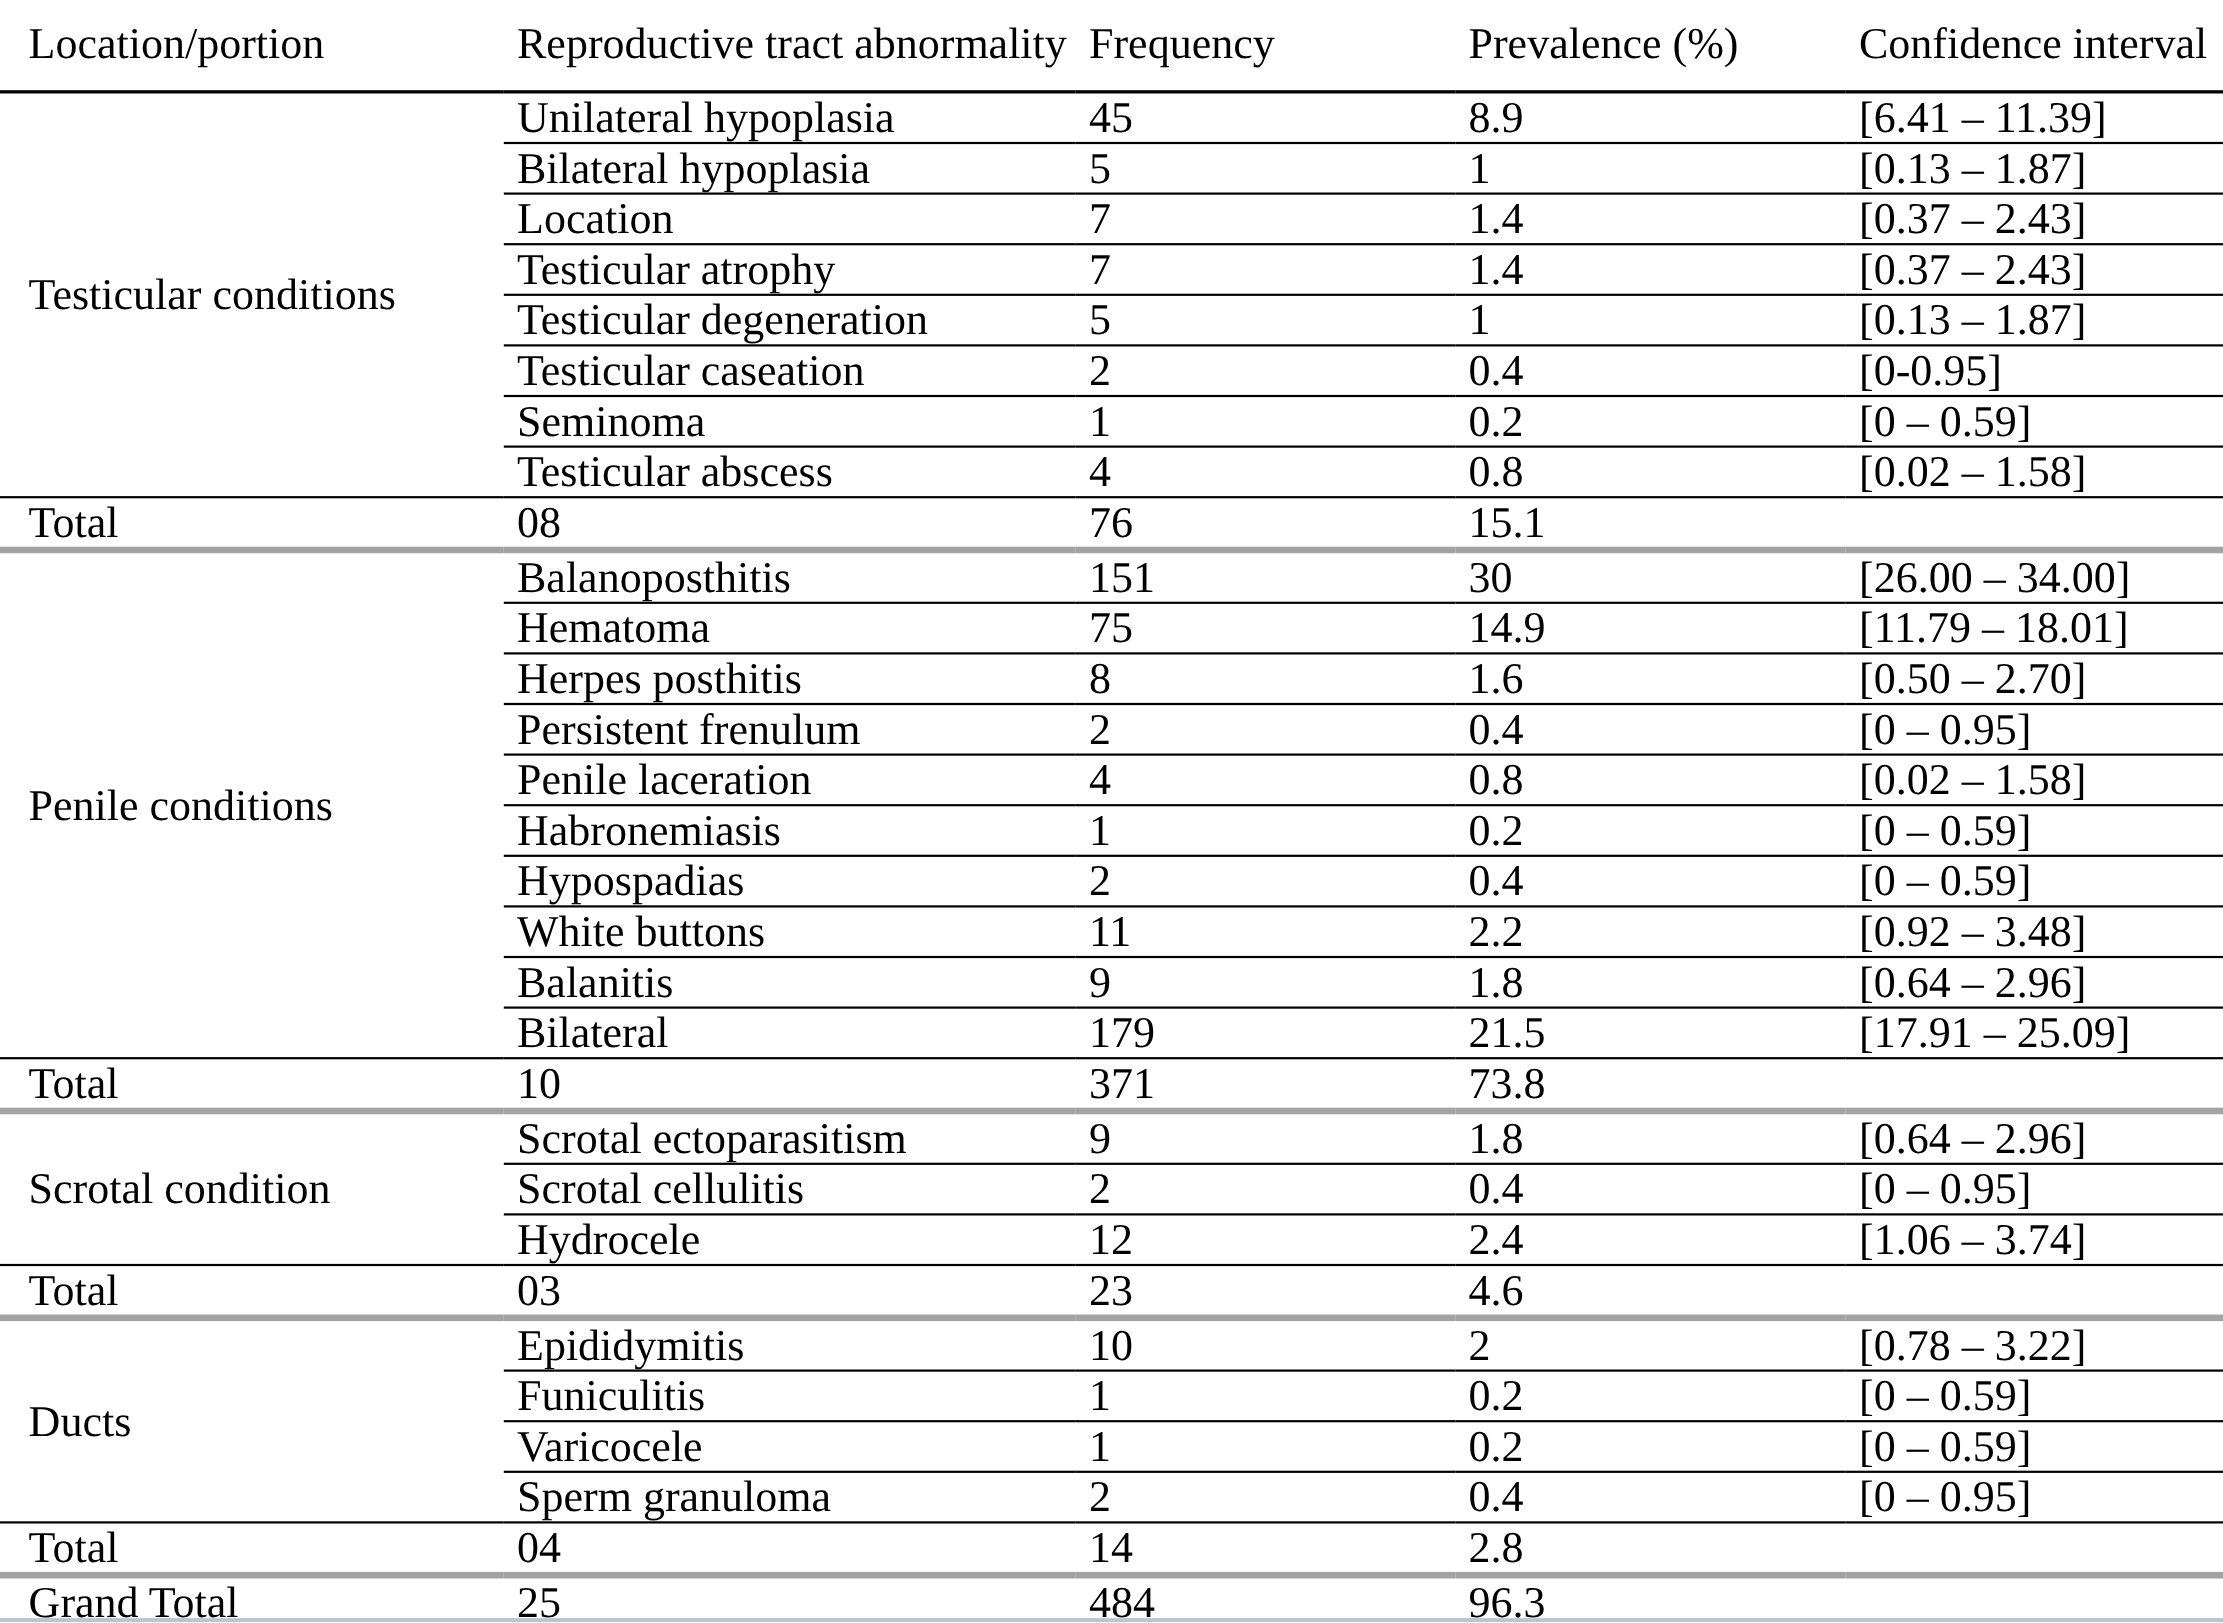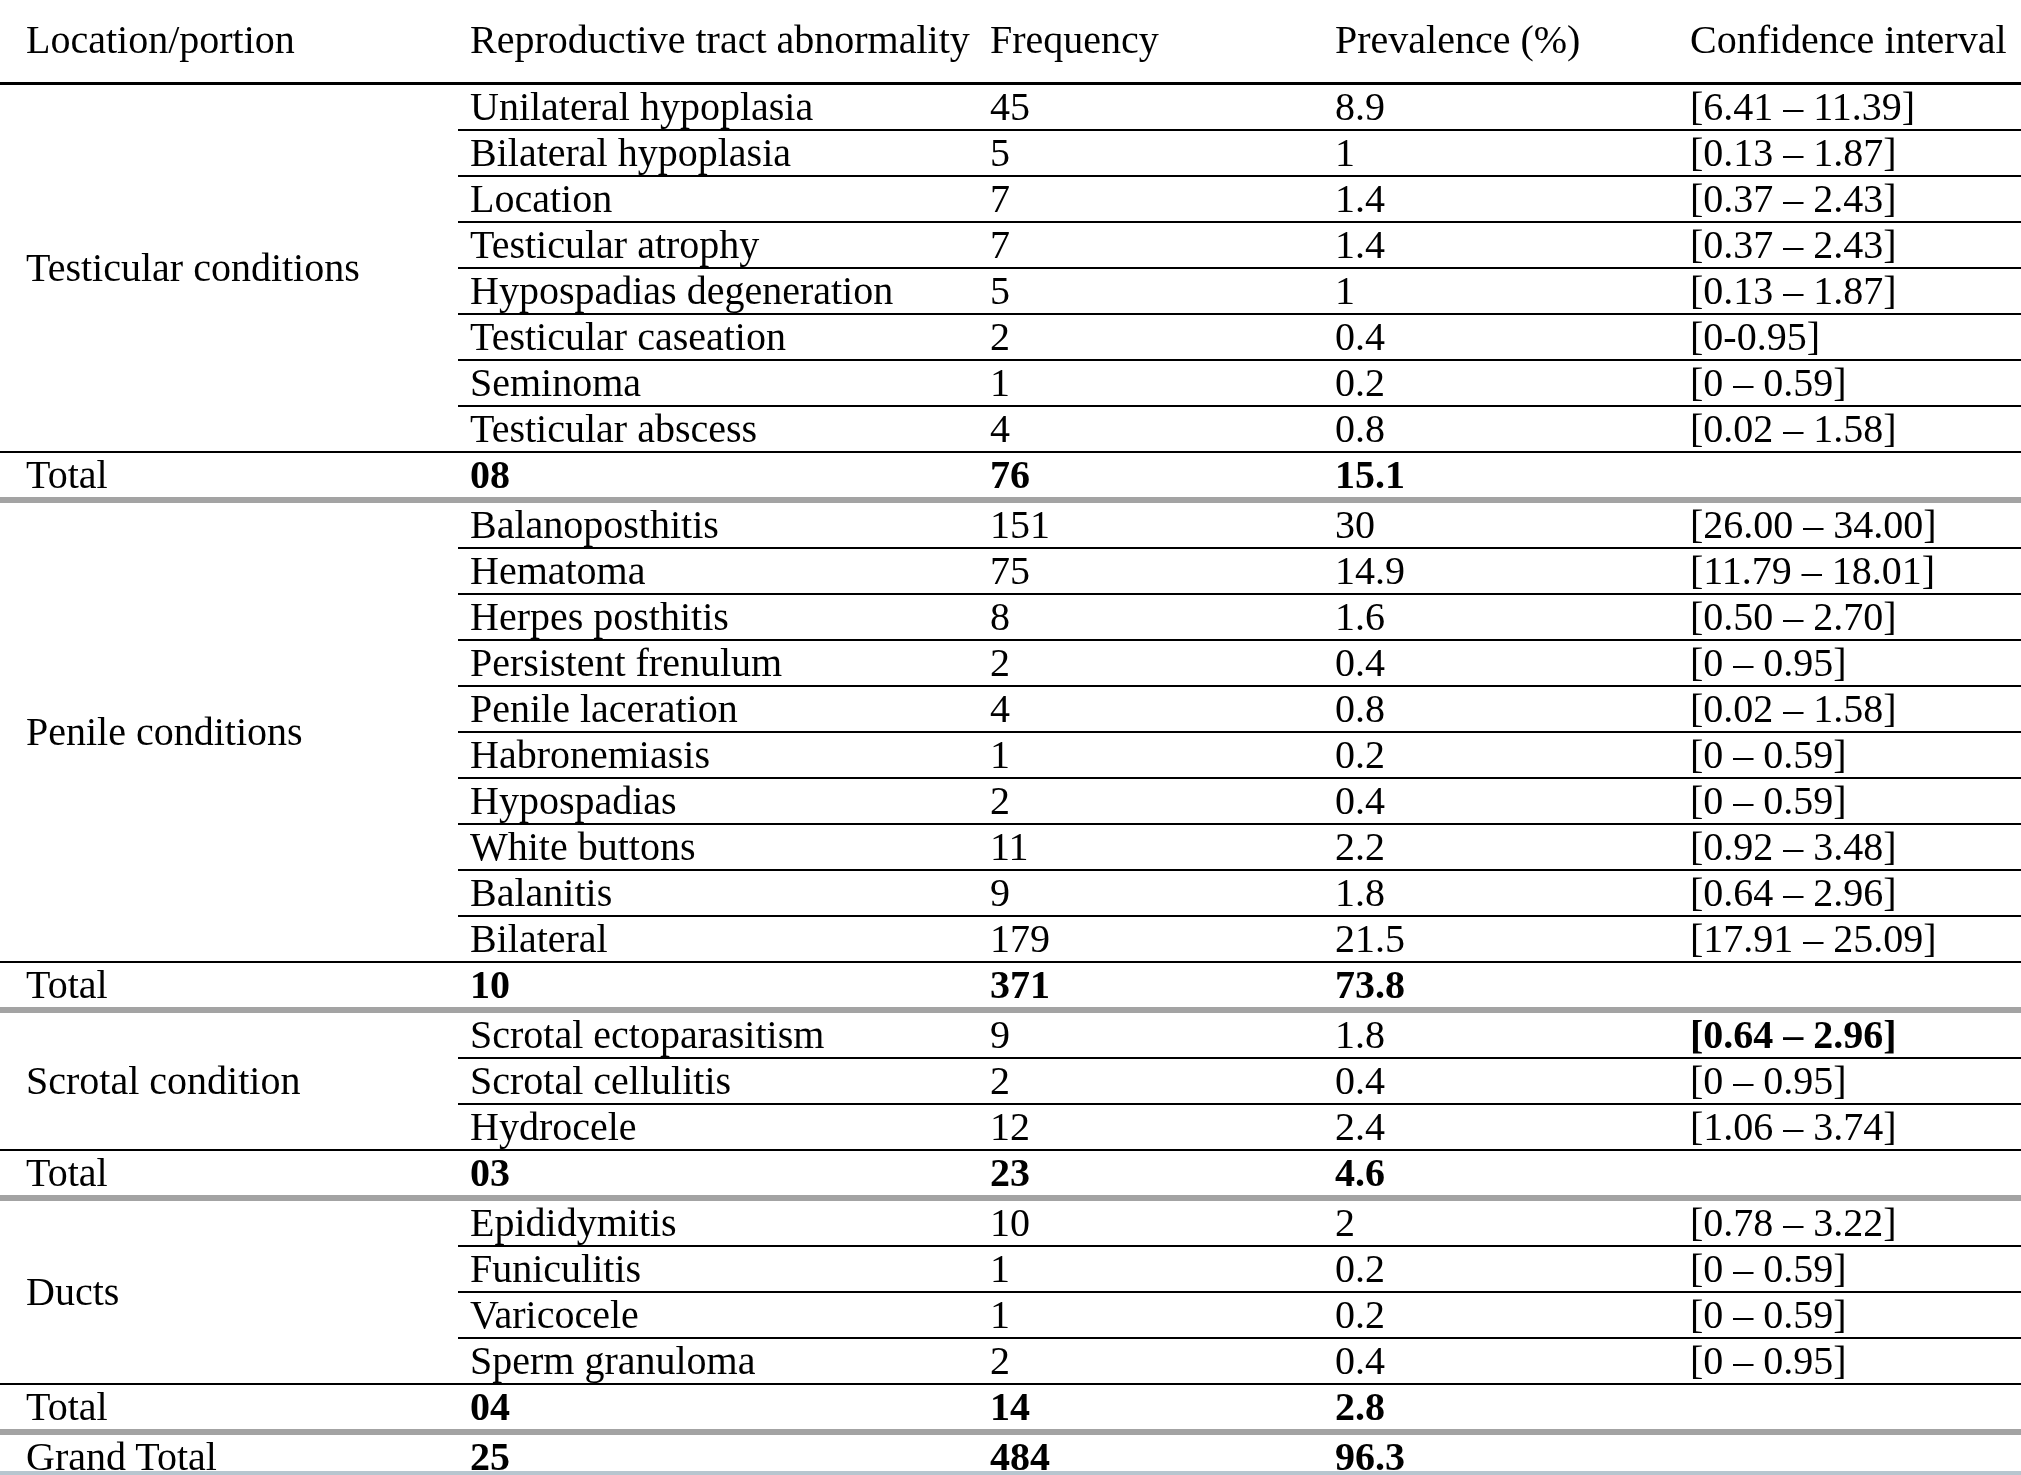"Hypospadias degeneration" td { text: Hypospadias -> Testicular }
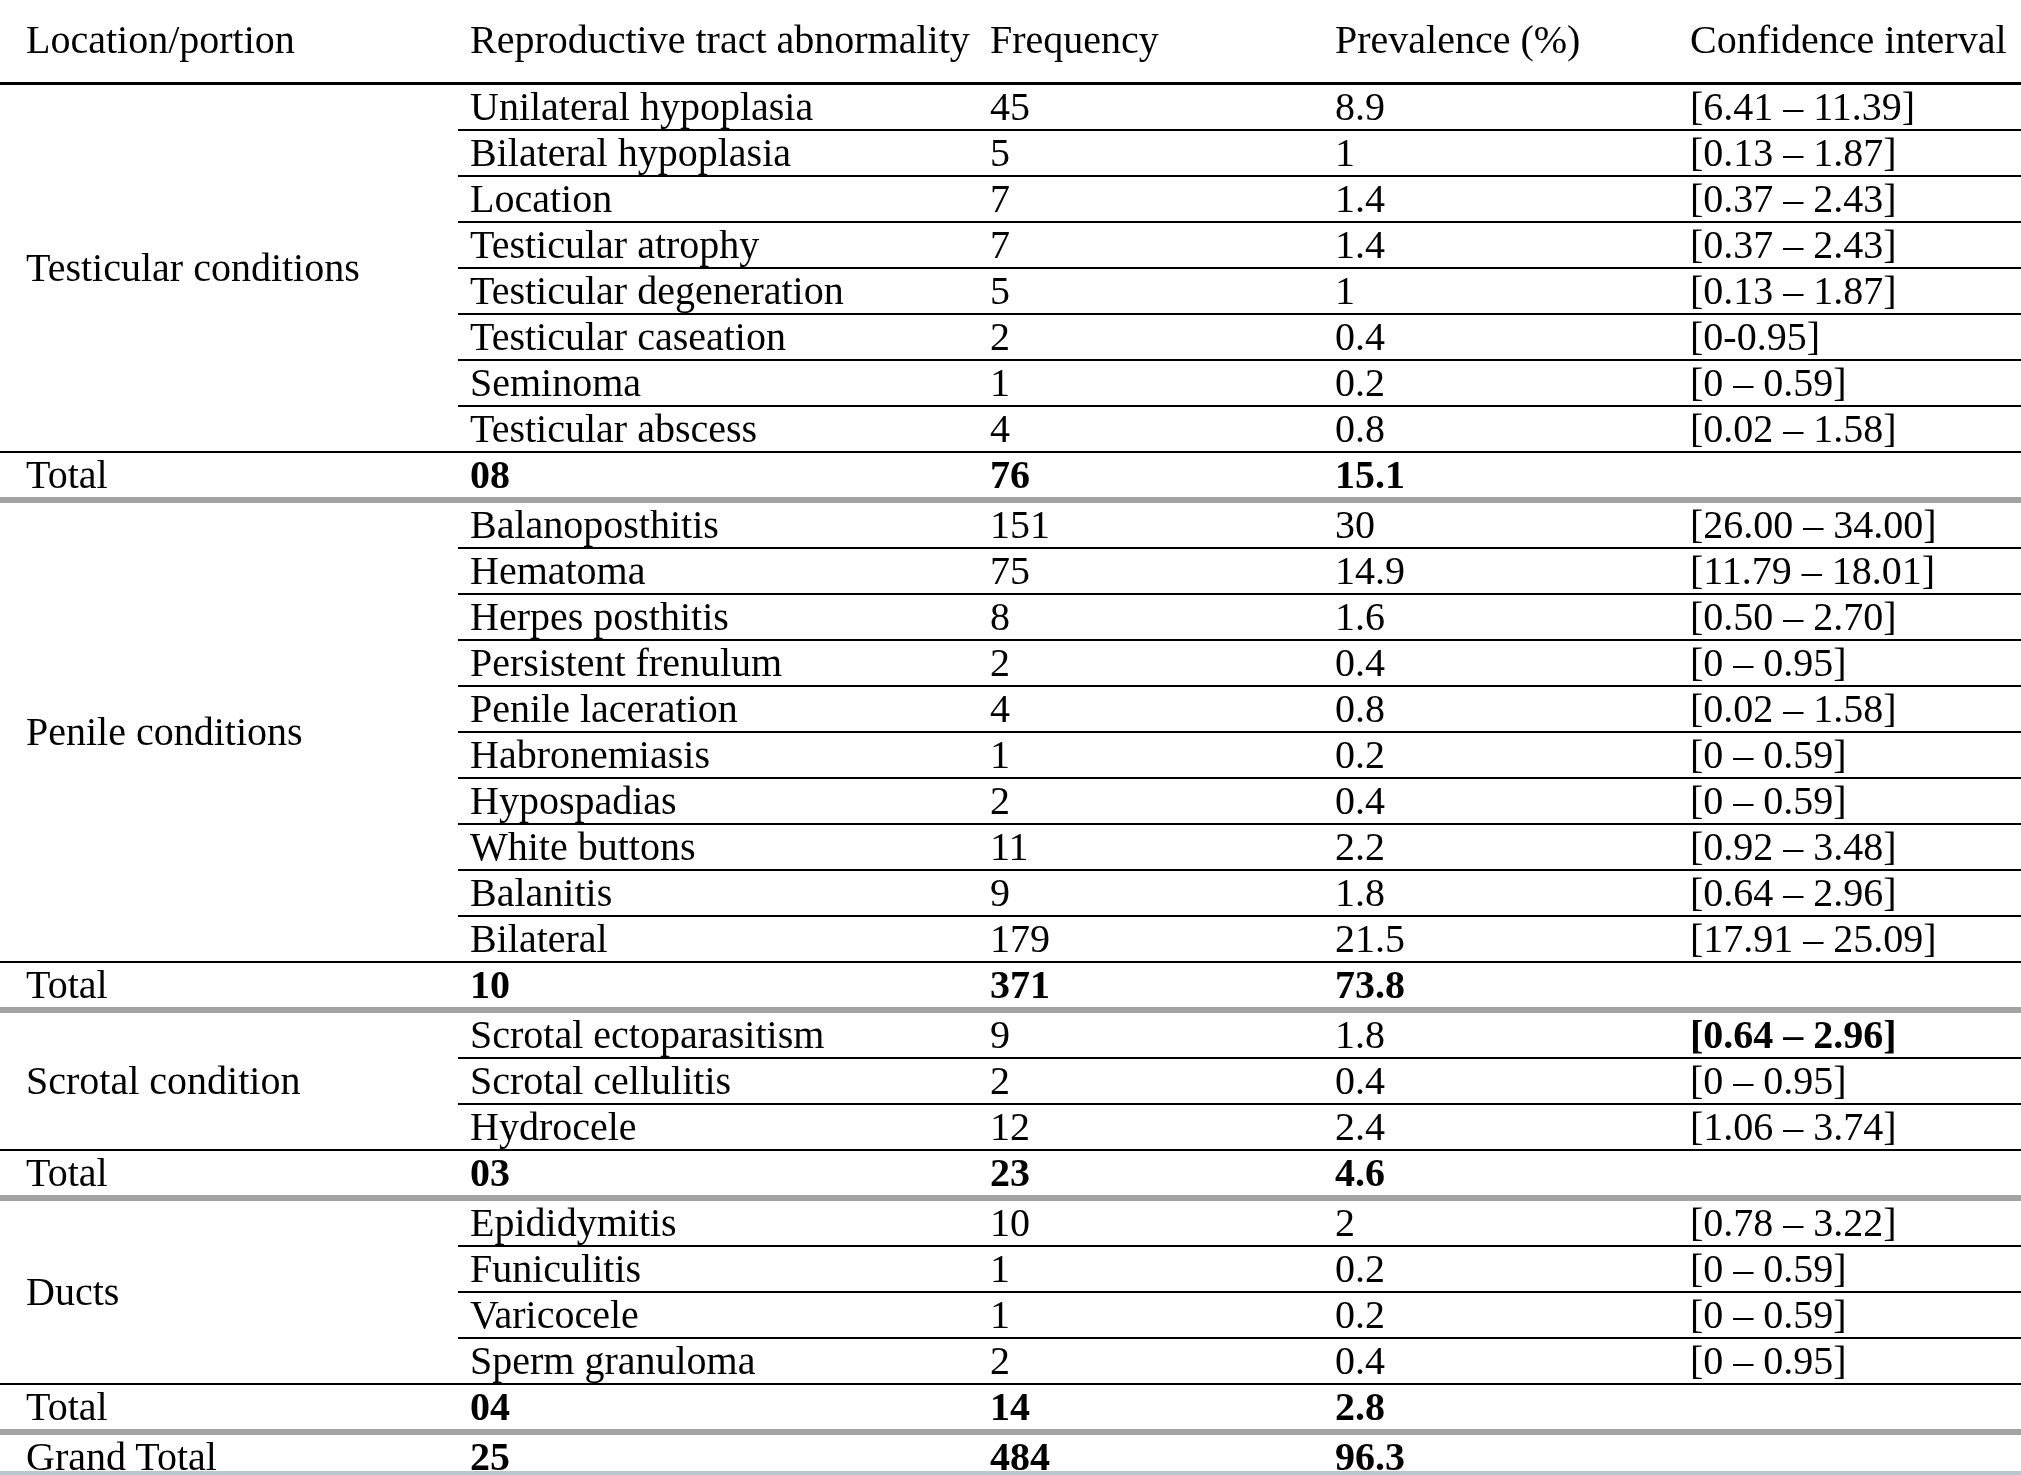"08" .b { font-weight: bold -> normal }
